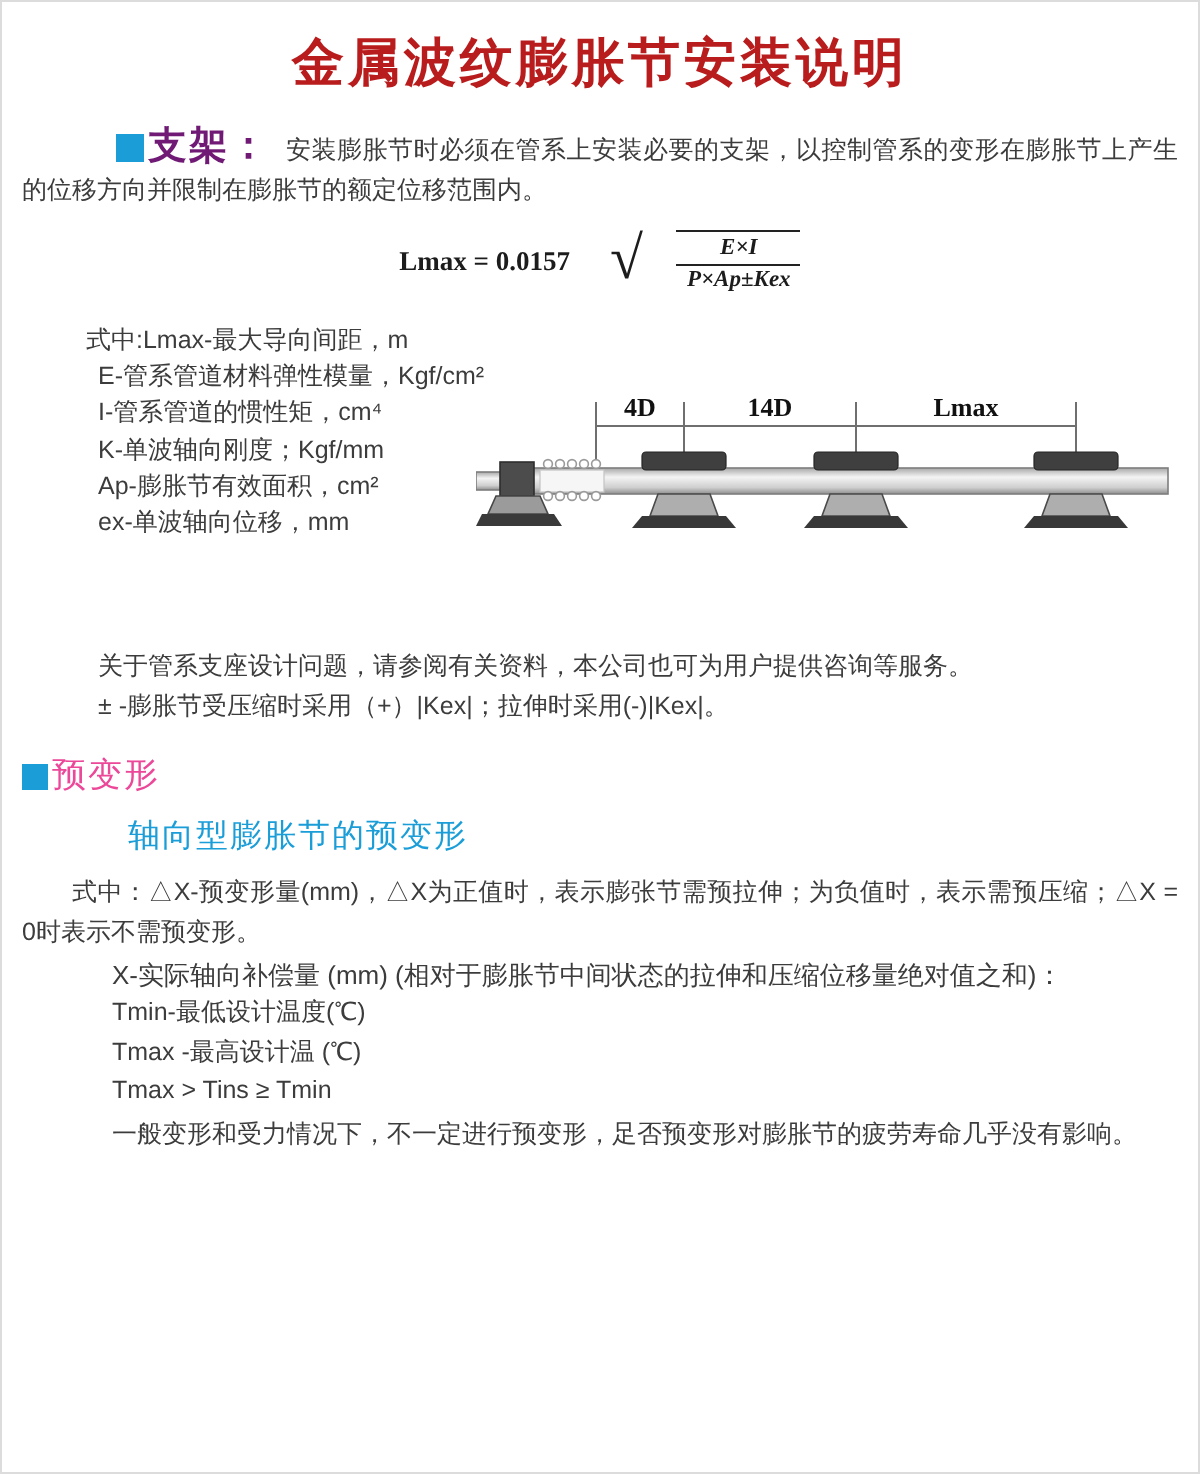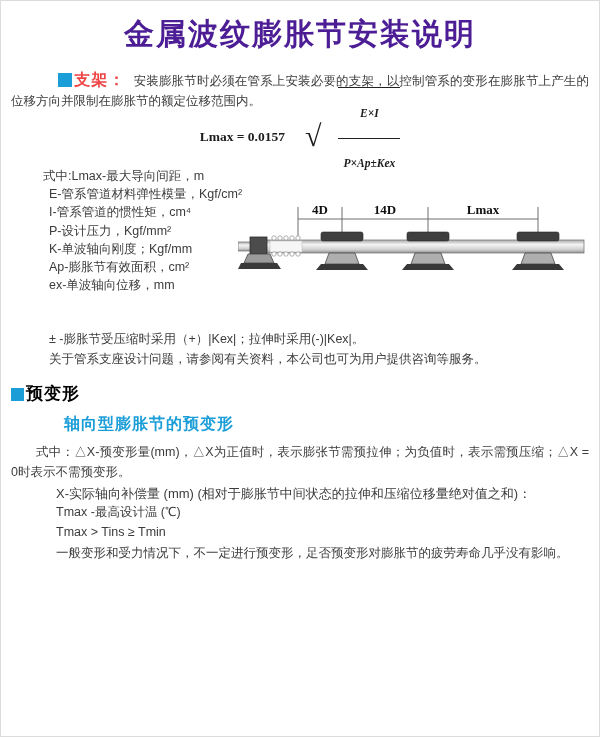"金属波纹膨胀节安装说明" .title { color: #4c1d95 -> #b91c1c; font-size: 30px -> 26px }
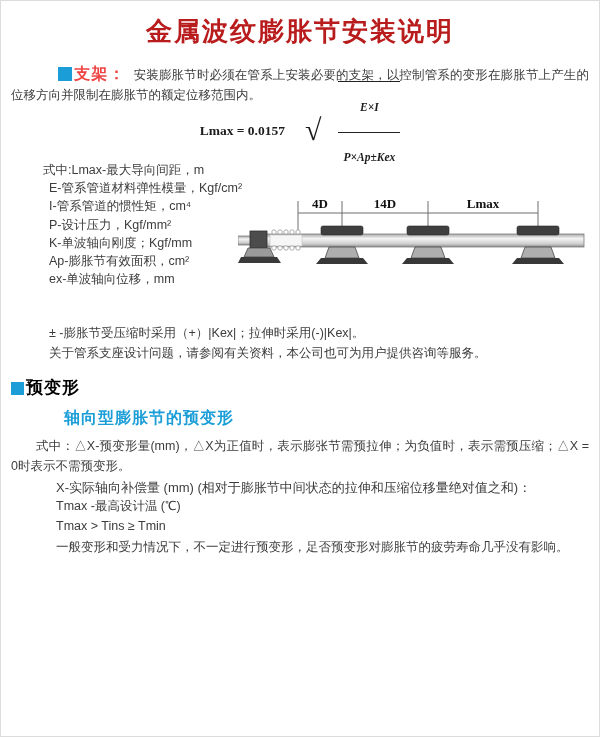"支架：" .accent-head-inline { color: #ef4444 -> #701a75; font-size: 16px -> 19px }
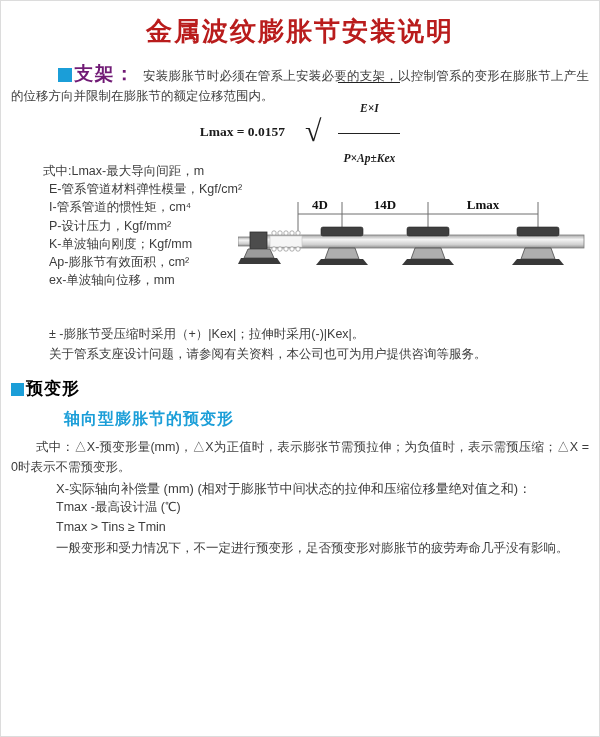"E×I" .frac-v .num, .frac-v .den { padding: 17px 5px -> 0 5px }
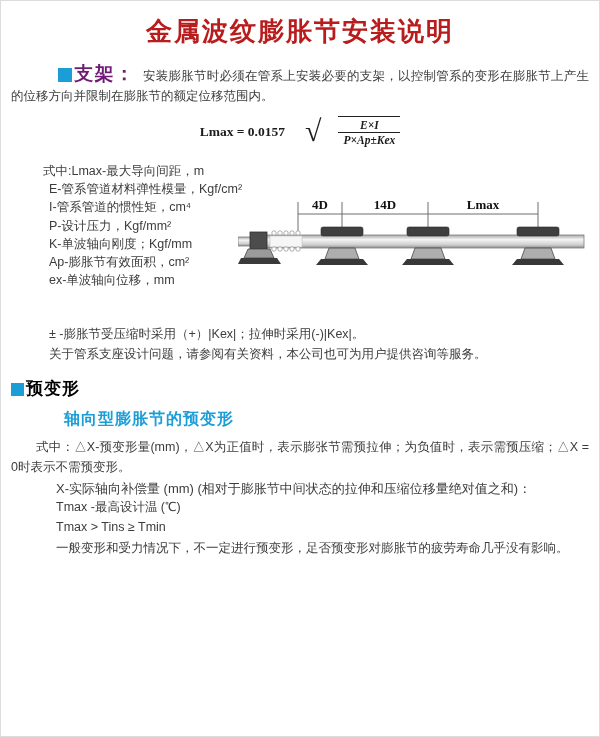"P-设计压力，Kgf/mm²" div.def-line { html: <div>P-设计压力，Kgf/mm²</div> -> none }
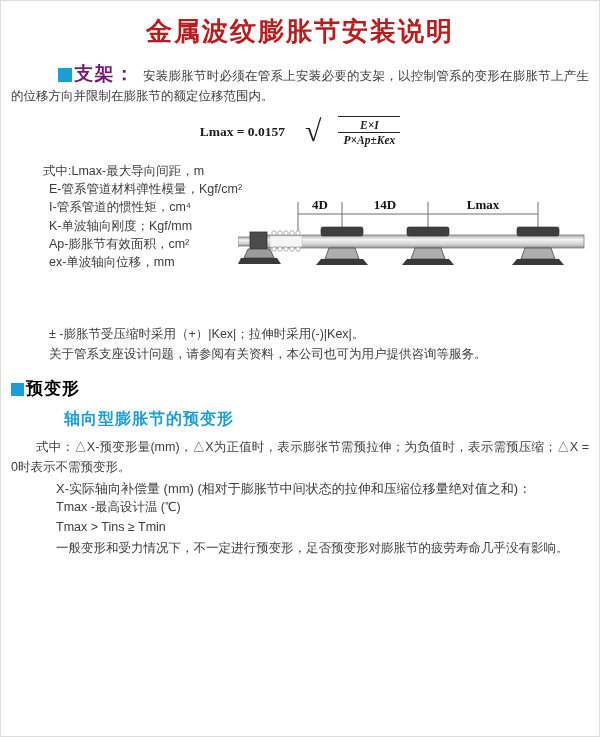"± -膨胀节受压缩时采用（+）|Kex|；拉伸时采用(-)|Kex|。" div.note-line { order: before "关于管系支座设计问题，请参阅有关资料，本公司也可为用户提供咨询等服务。" -> after "关于管系支座设计问题，请参阅有关资料，本公司也可为用户提供咨询等服务。" }
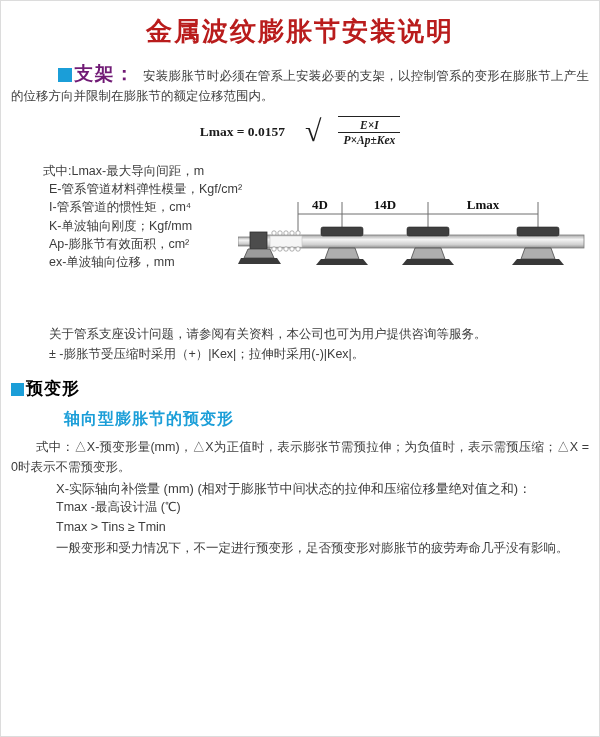"预变形" .section-head { color: #000000 -> #ec4899; font-weight: bold -> normal }
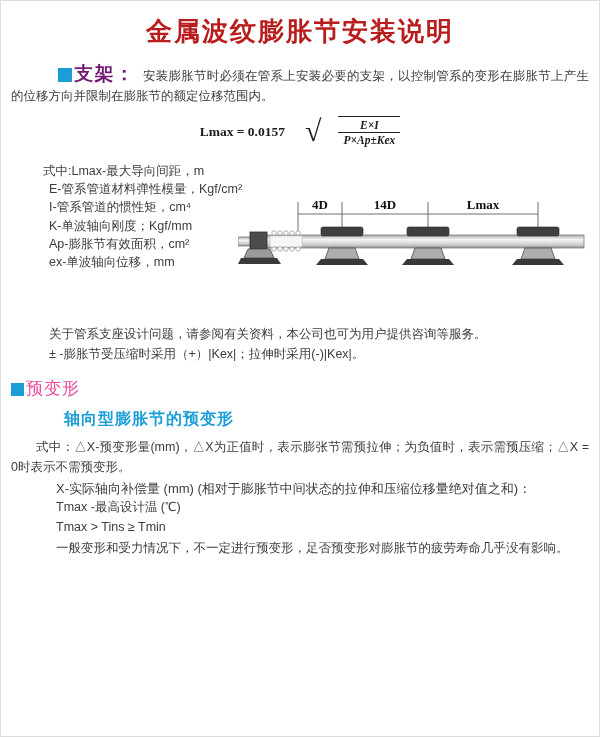"轴向型膨胀节的预变形" .sub-head { font-weight: bold -> normal }
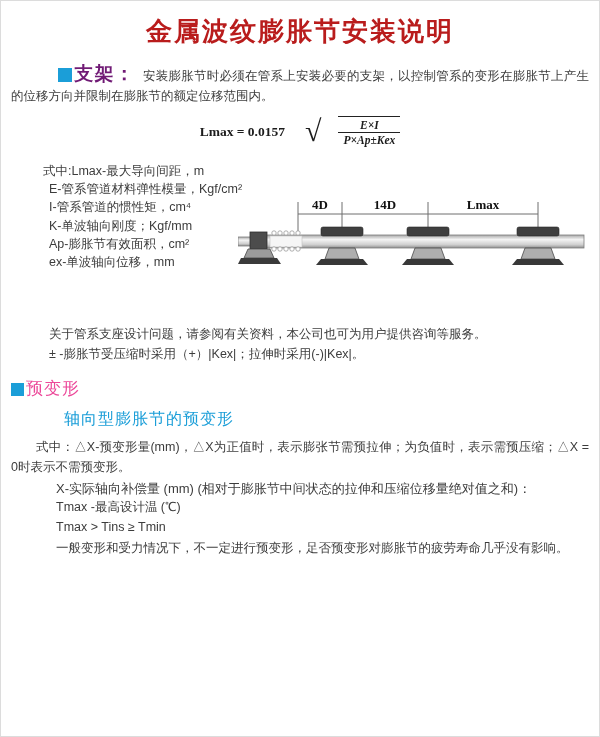"Tmin-最低设计温度(℃)" div.t-line { html: none -> <div>Tmin-最低设计温度(℃)</div> }
